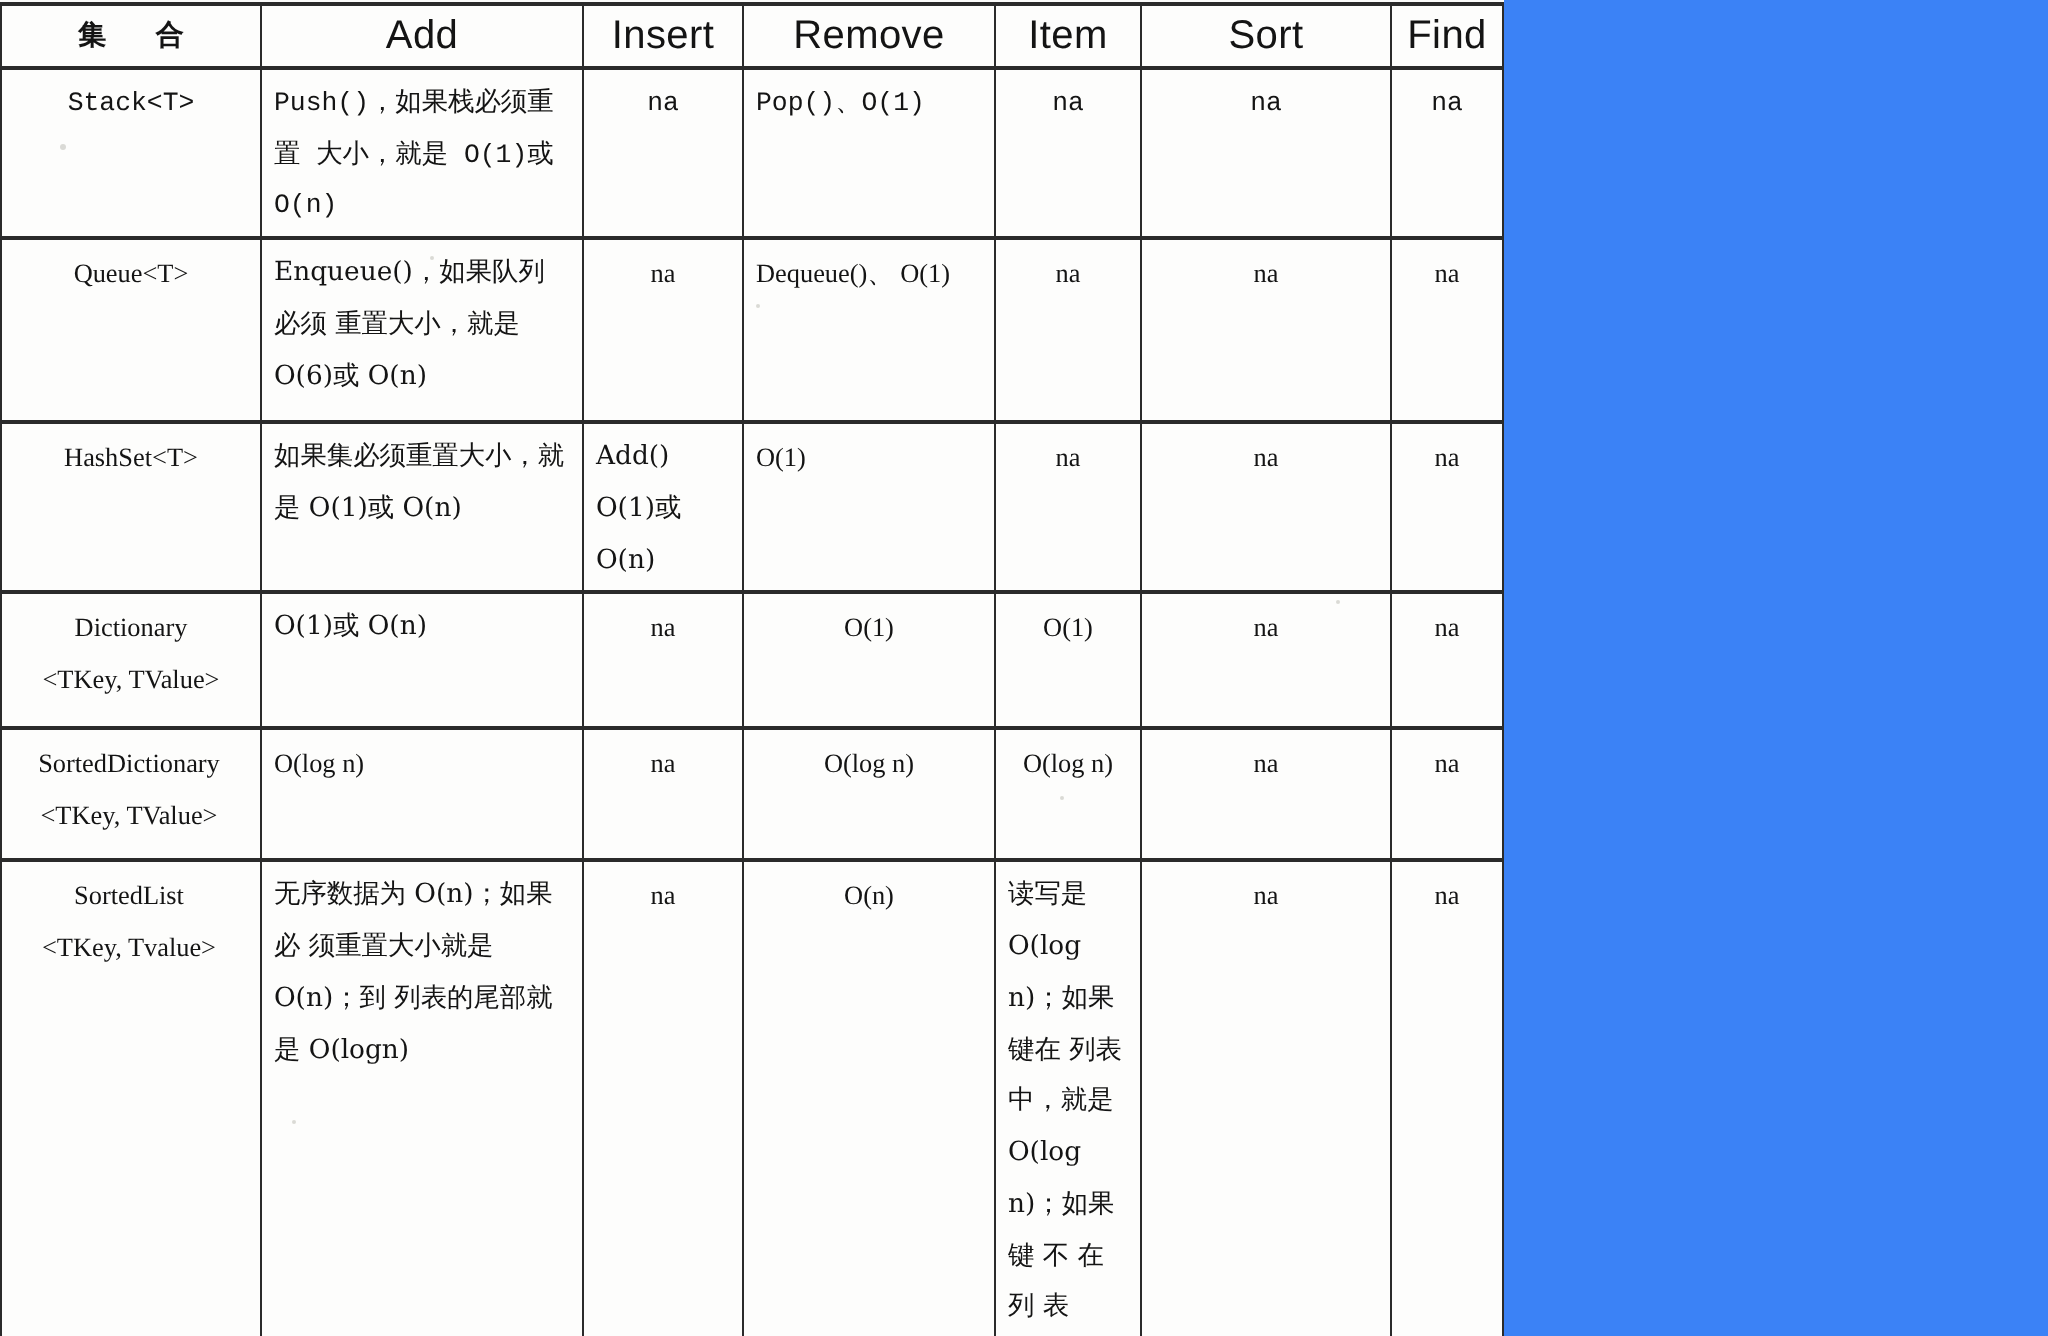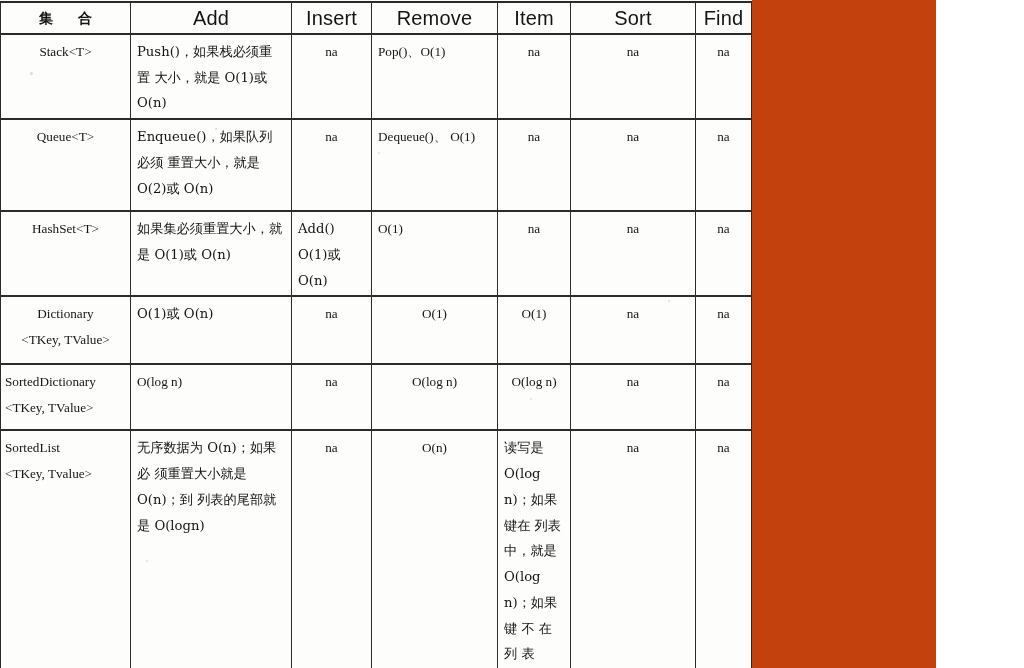"集 合" #page { background: #c2410c -> #3b82f6; width: 936px -> 1024px }
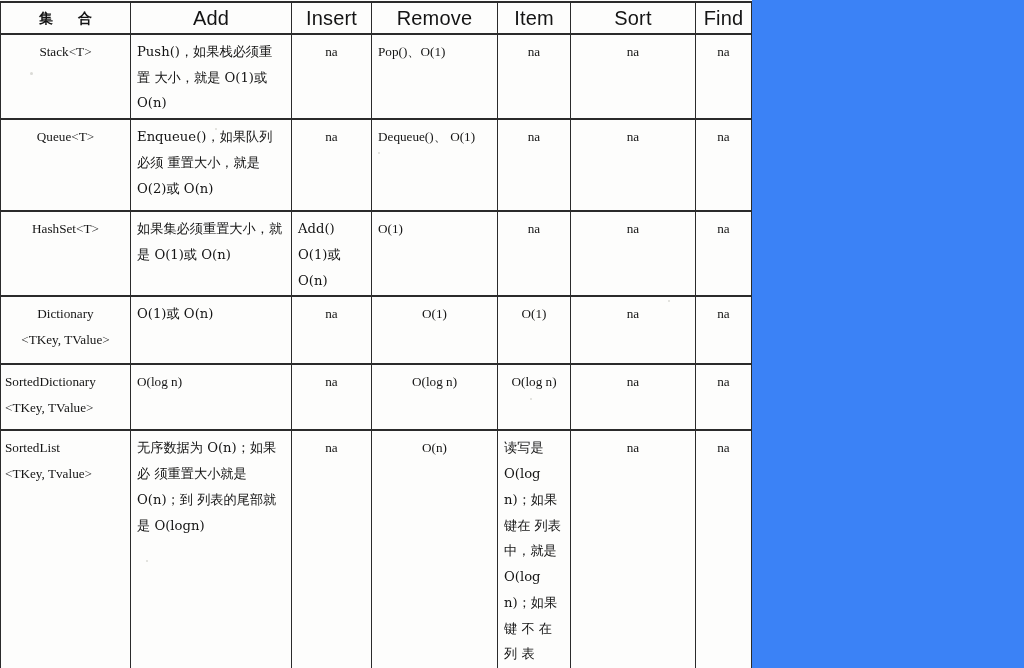"Stack<T>" tr.r-stack td { font-family: none -> Liberation Mono, monospace }
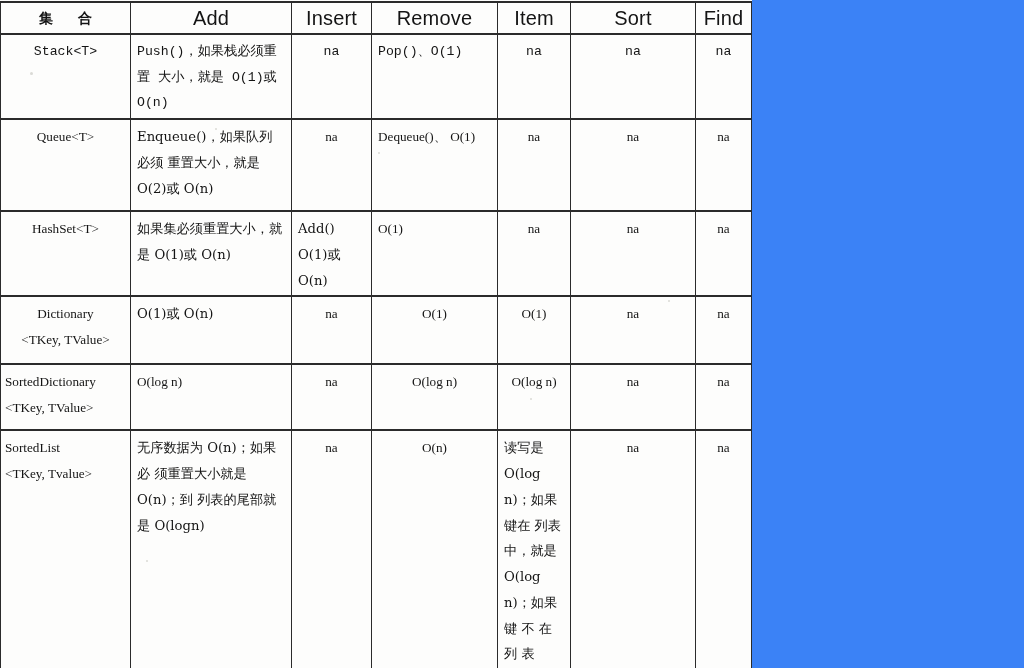"Enqueue()，如果队列必须 重置大小，就是 O(2)或 O(n)" td.add { text: 2 -> 6 }
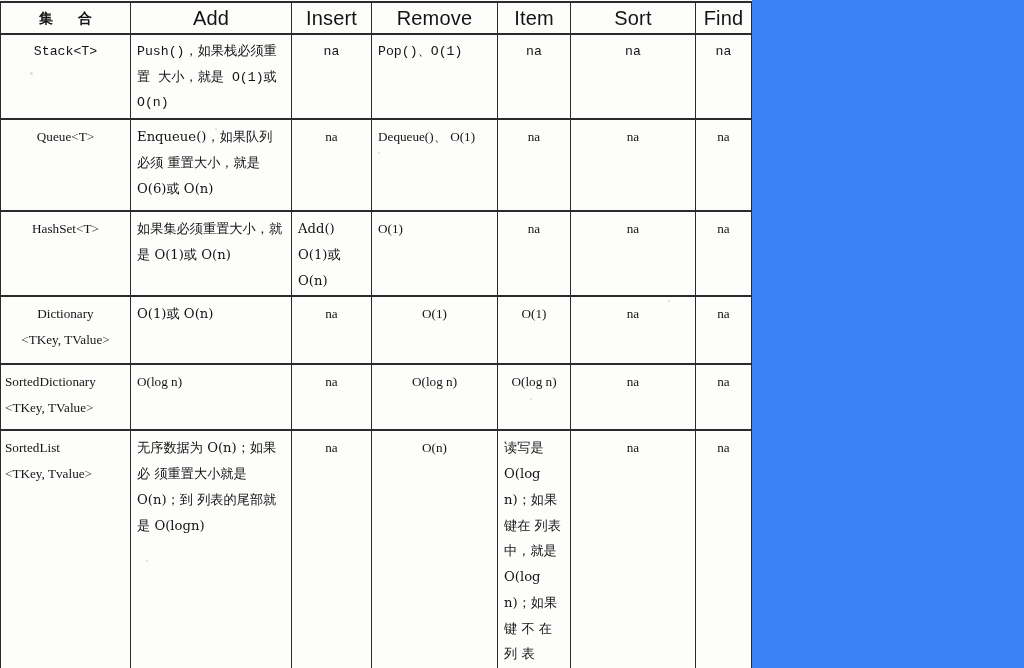"SortedDictionary" td.name.leftish { text-align: left -> center }
